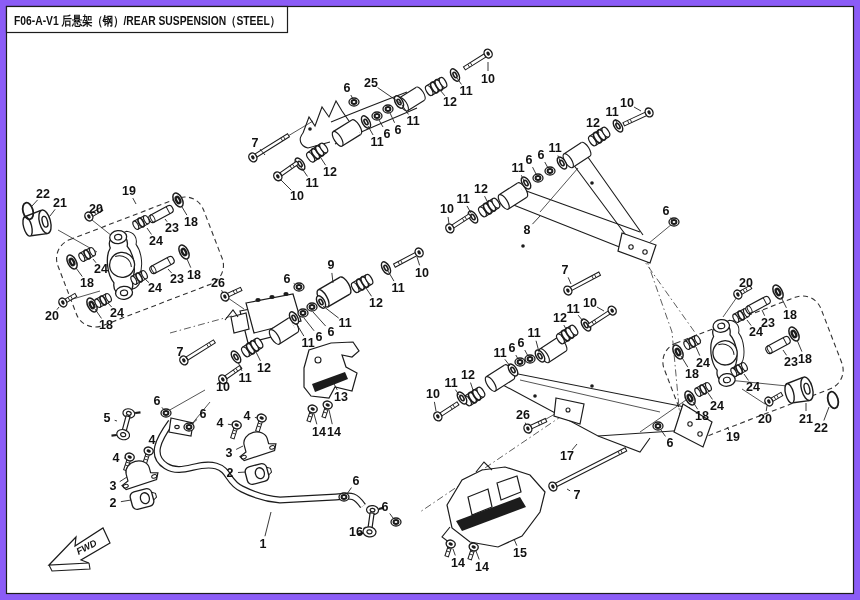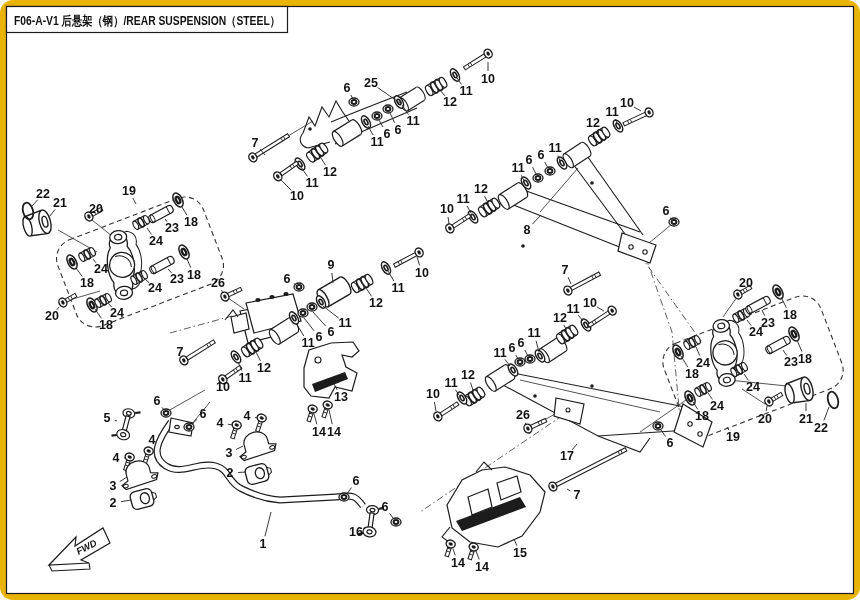"F06-A-V1 后悬架（钢）/REAR SUSPENSION（STEEL）" #stage { background: #eab308 -> #8b5cf6; border-radius: 13px -> none }
